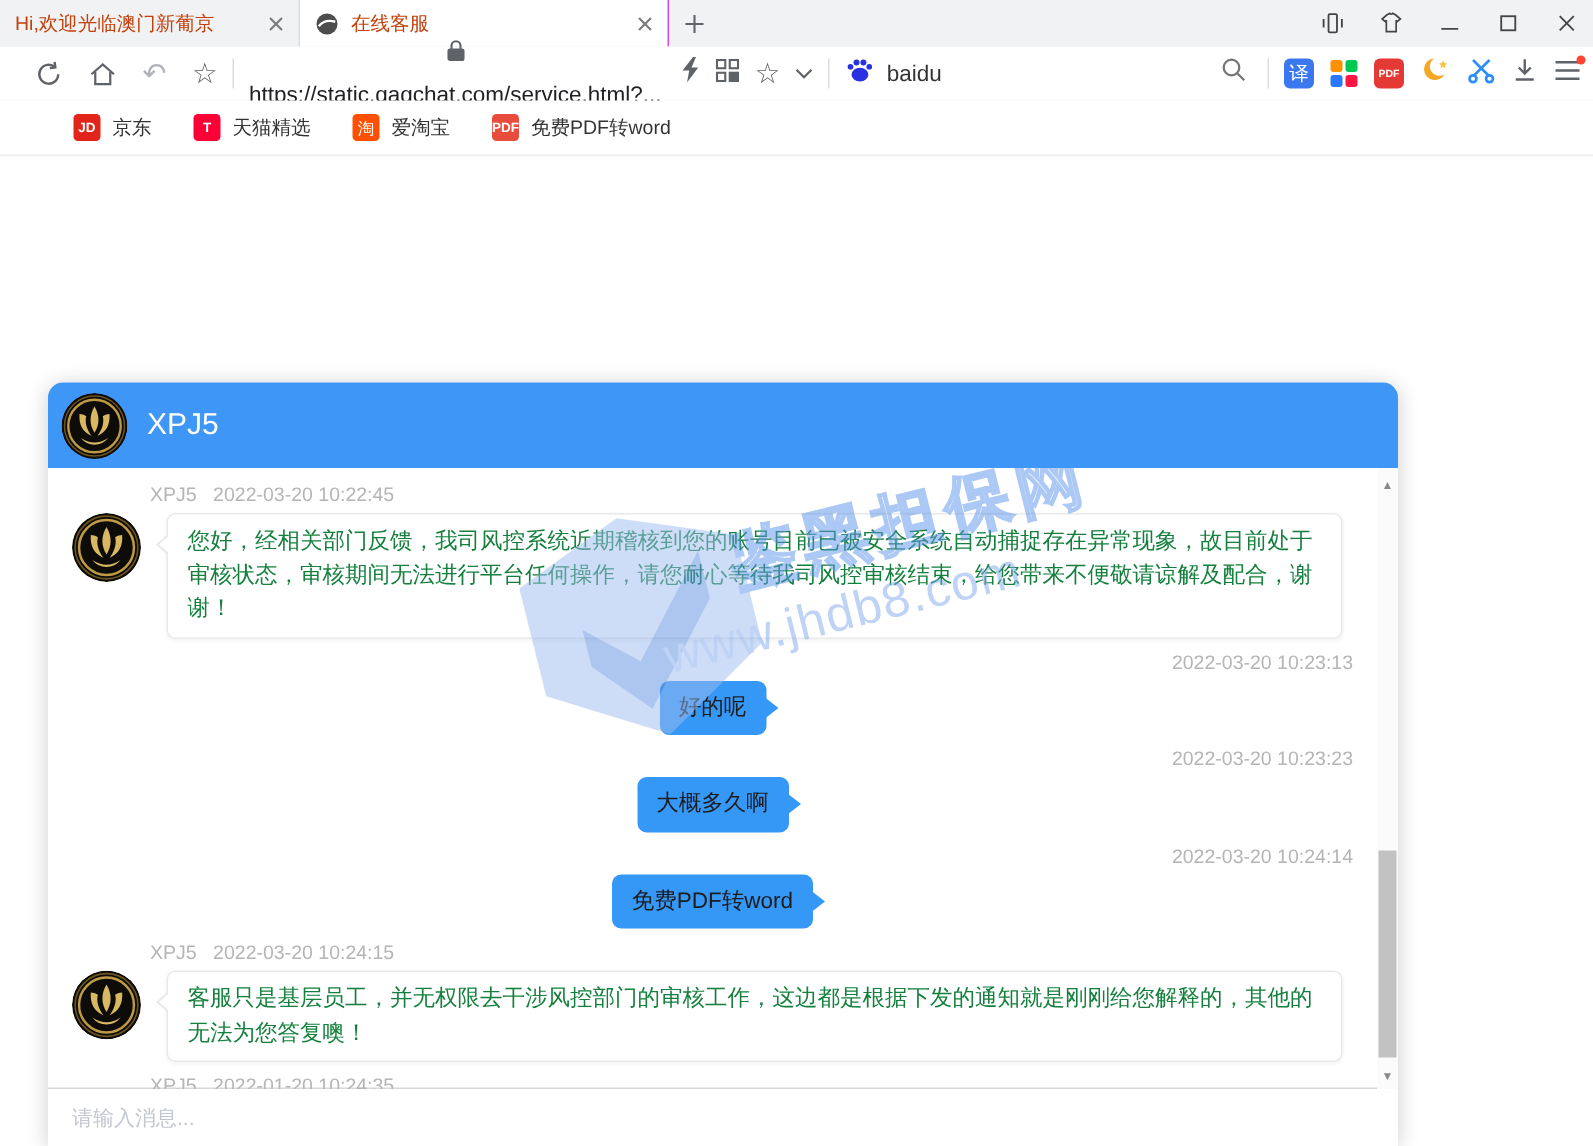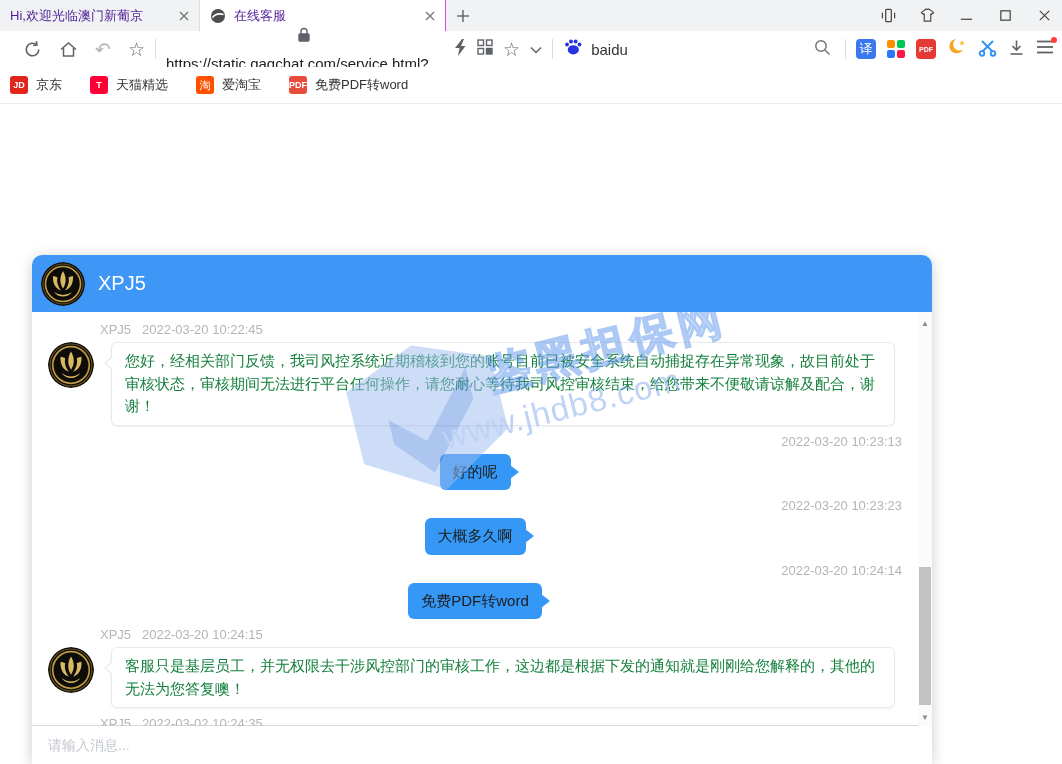"Hi,欢迎光临澳门新葡京" .tab .tab-title { color: #4c1d95 -> #c2410c }
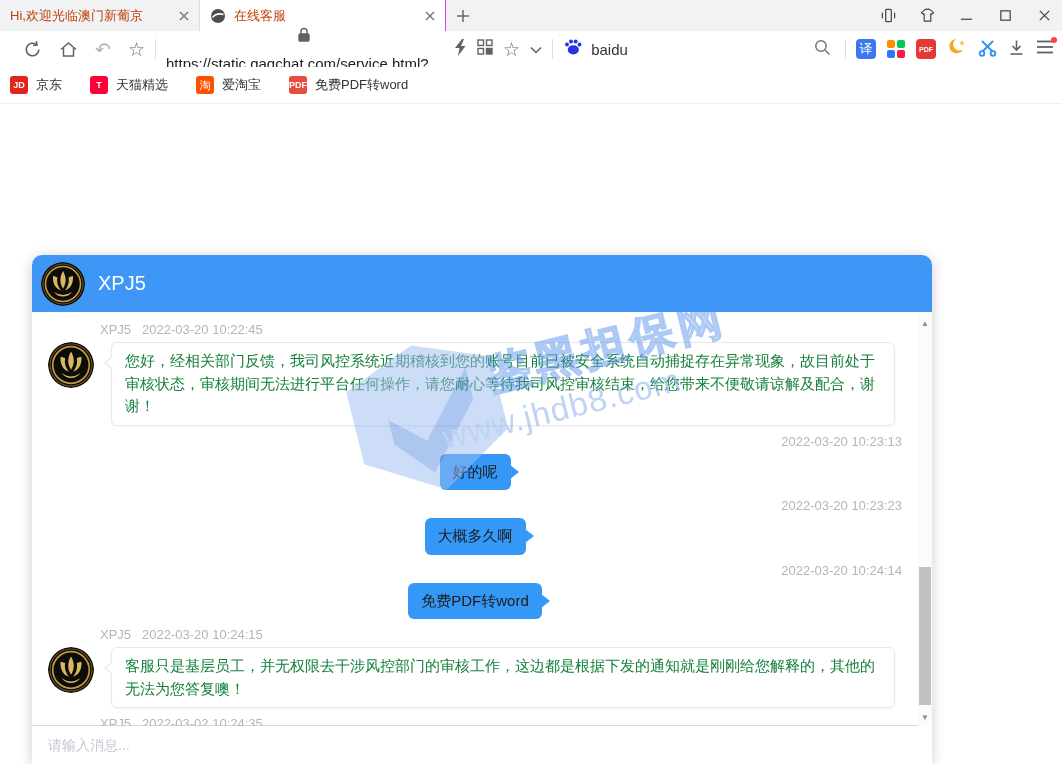"JD" span.bmicon { margin-left: none -> 39px }
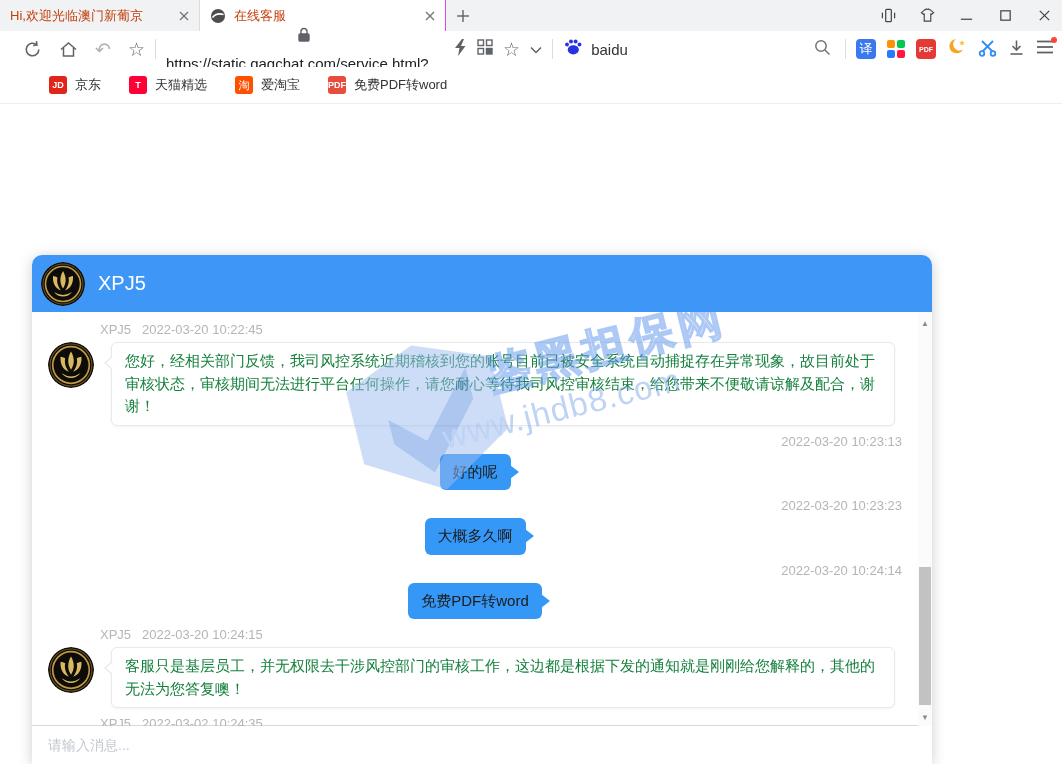"2022-03-02 10:24:35" span { text: 2022-03-02 -> 2022-01-20 }
